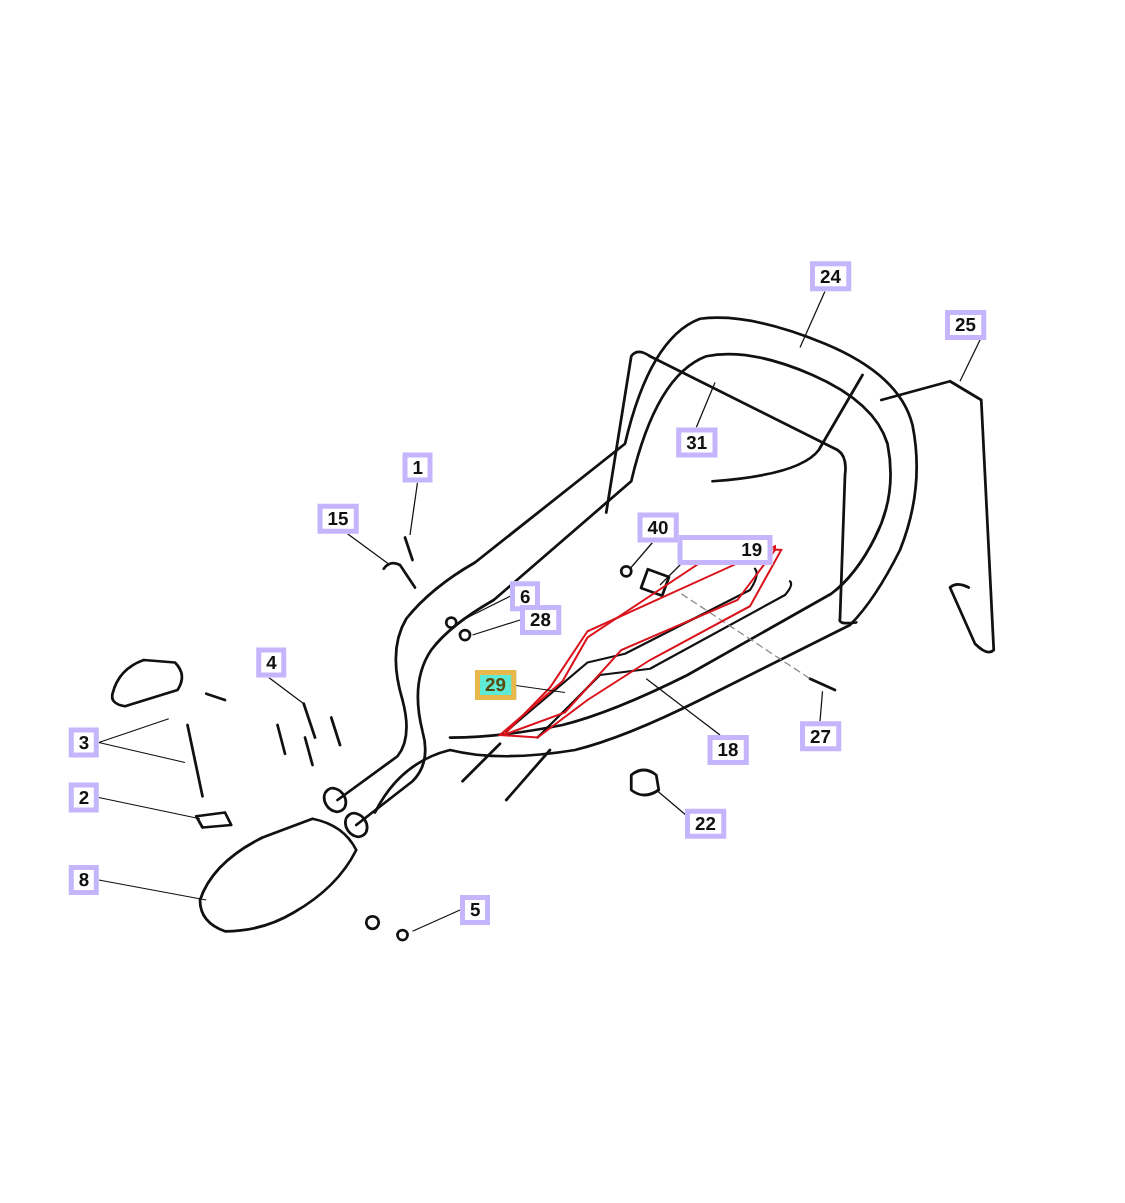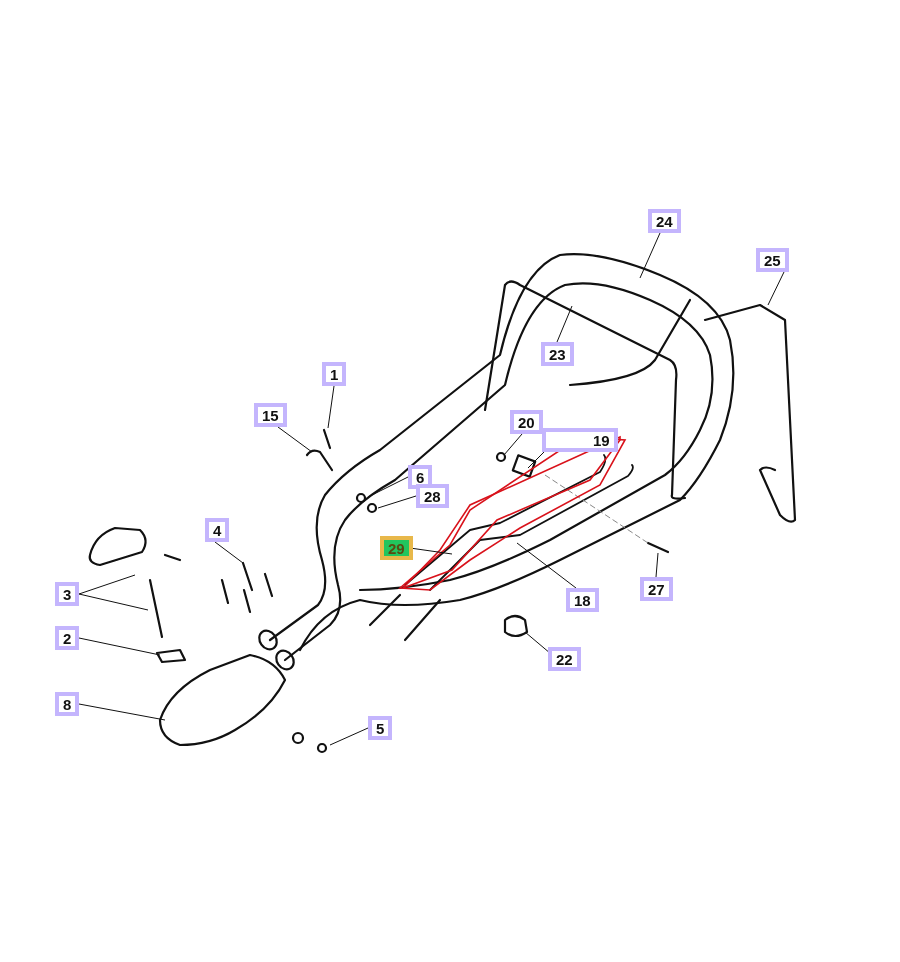"23" div.callout { text: 23 -> 31 }
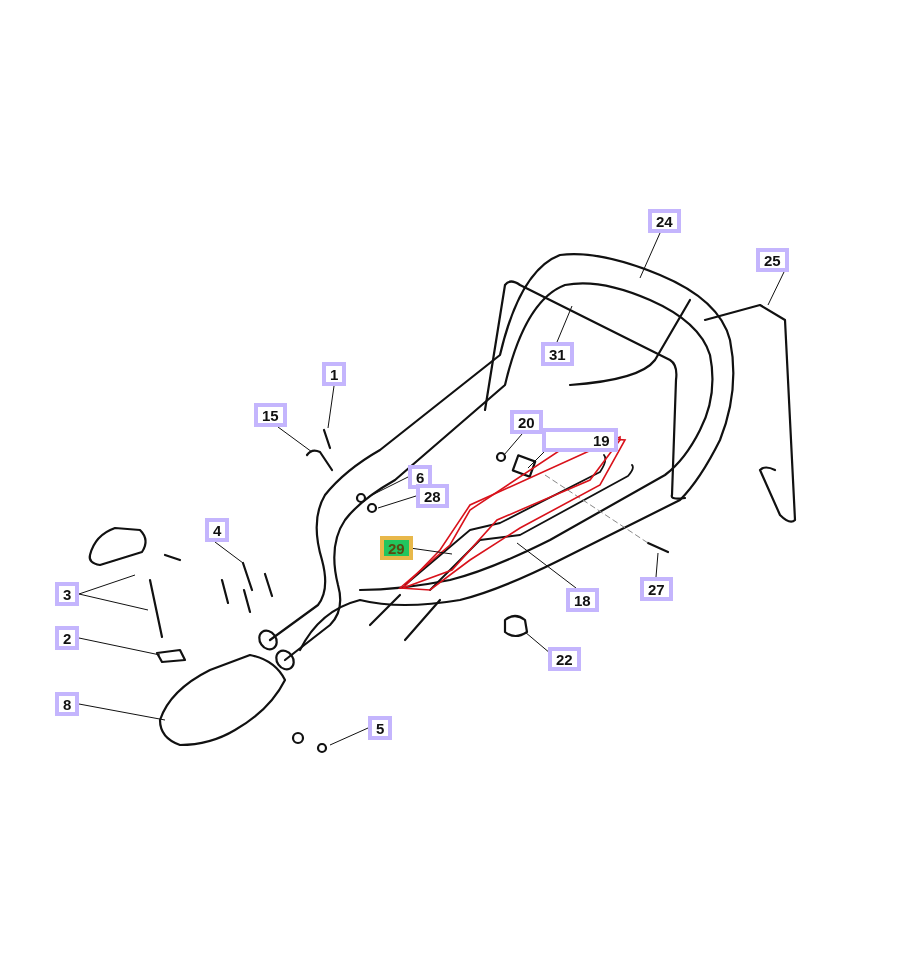"20" div.callout { text: 20 -> 40 }
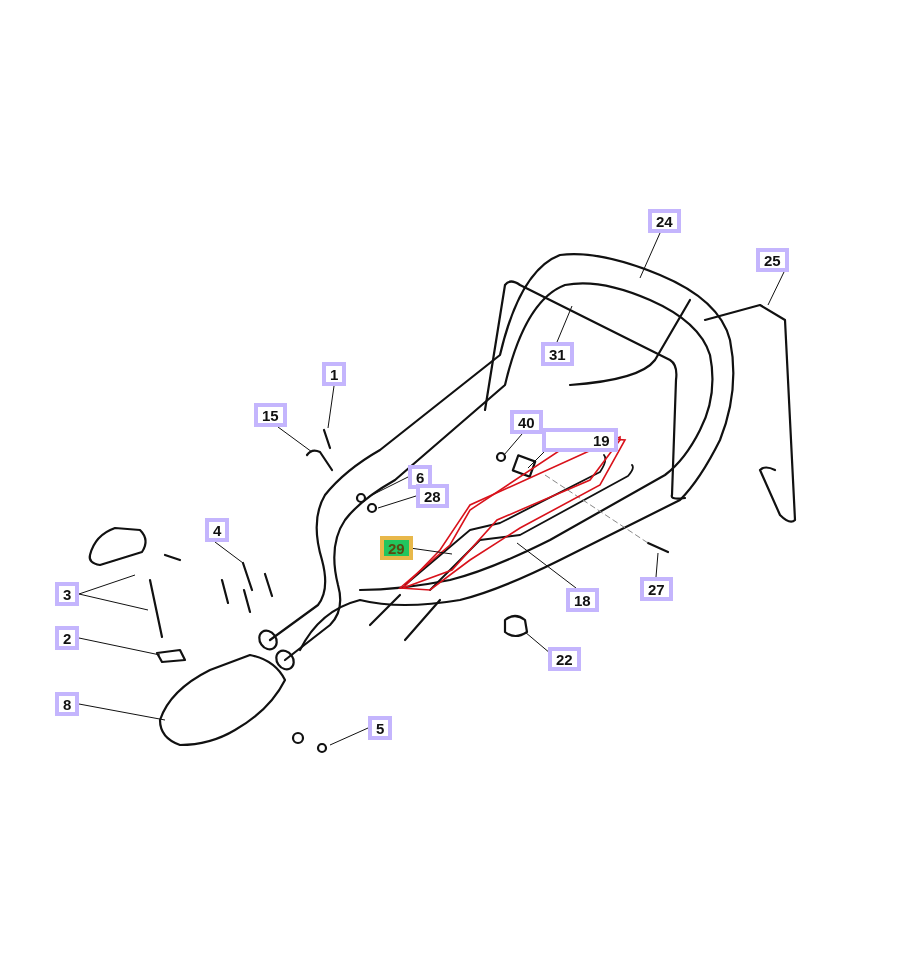"29" .callout.hl { background: #22c55e -> #5eead4 }
